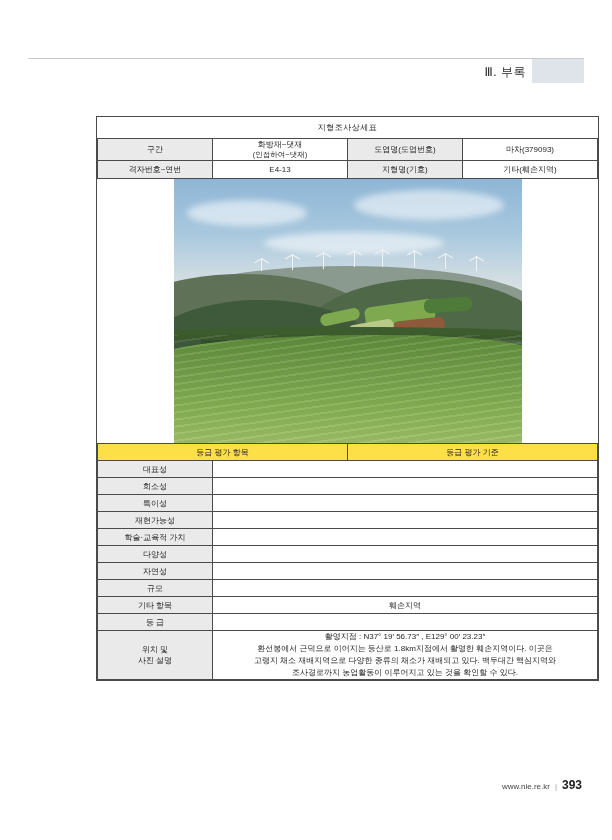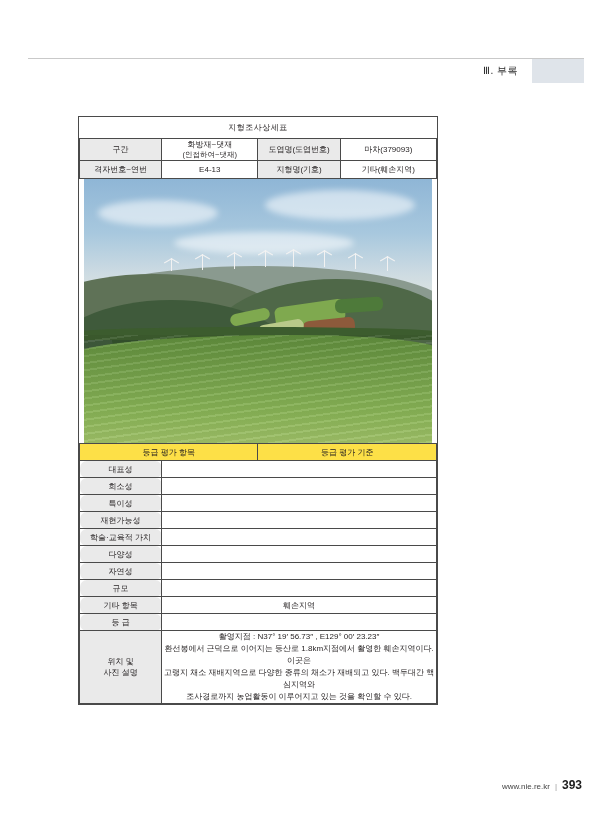"Ⅲ. 부록" .page-head .label { font-size: 10px -> 12px; right: 94px -> 86px }
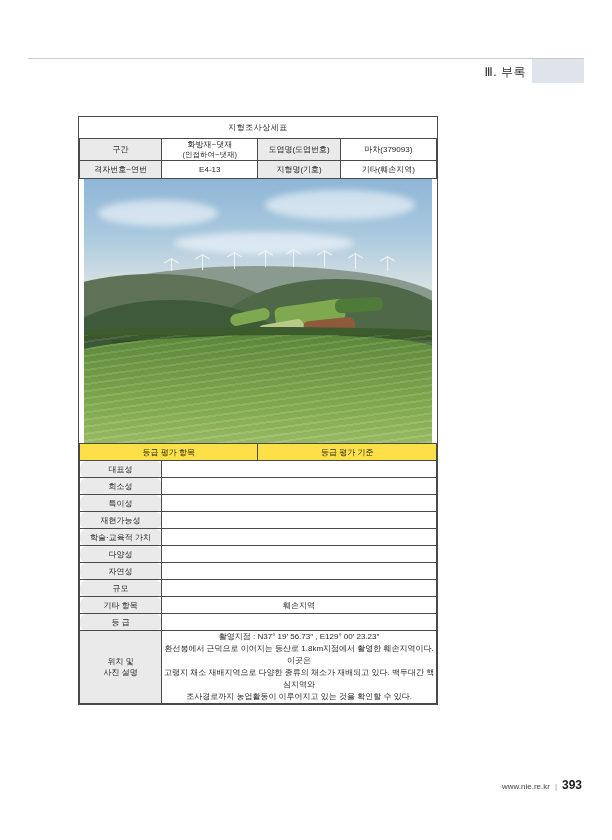"지형조사상세표" .sheet { left: 78px -> 96px; width: 360px -> 503px }
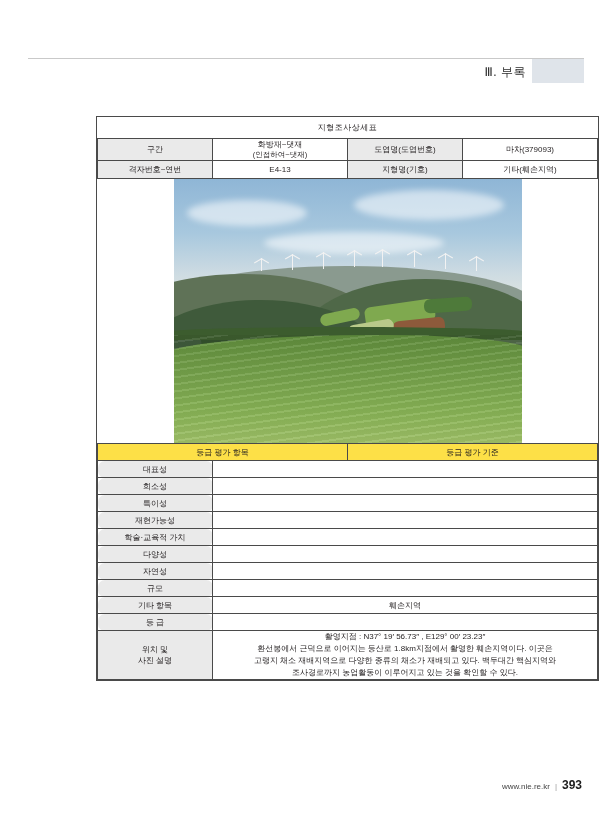"대표성" .eval-lbl { border-radius: 7px -> none }
